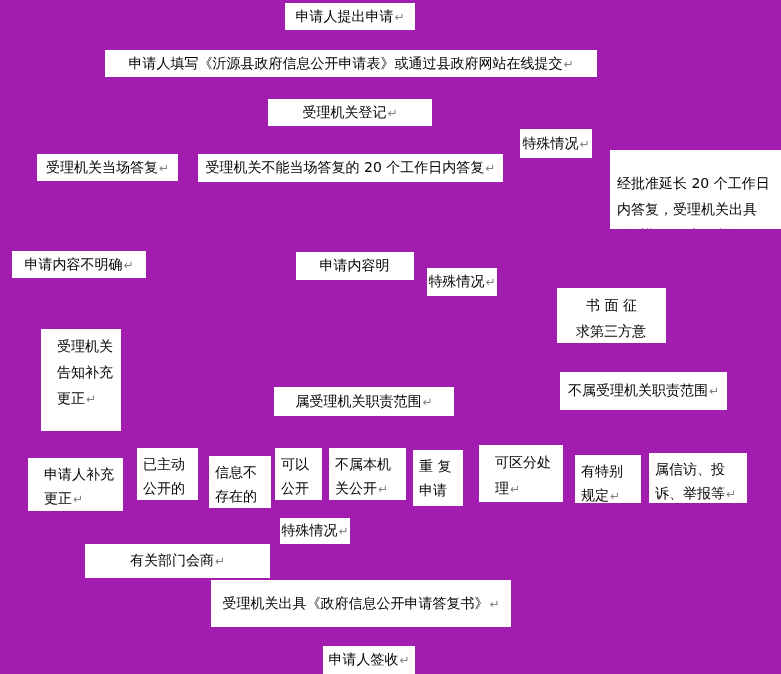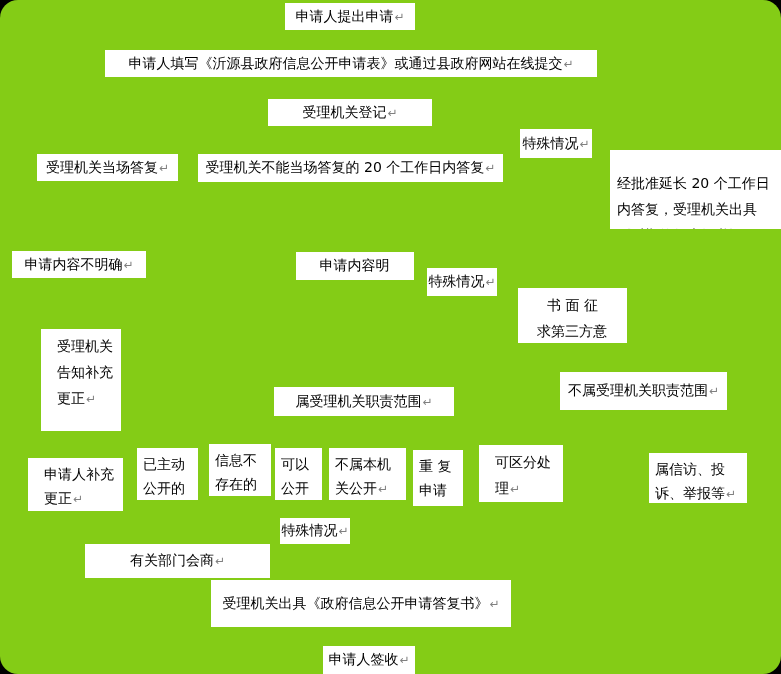"申请人提出申请" #canvas { background: #84cc16 -> #a21caf; border-radius: 18px -> none }
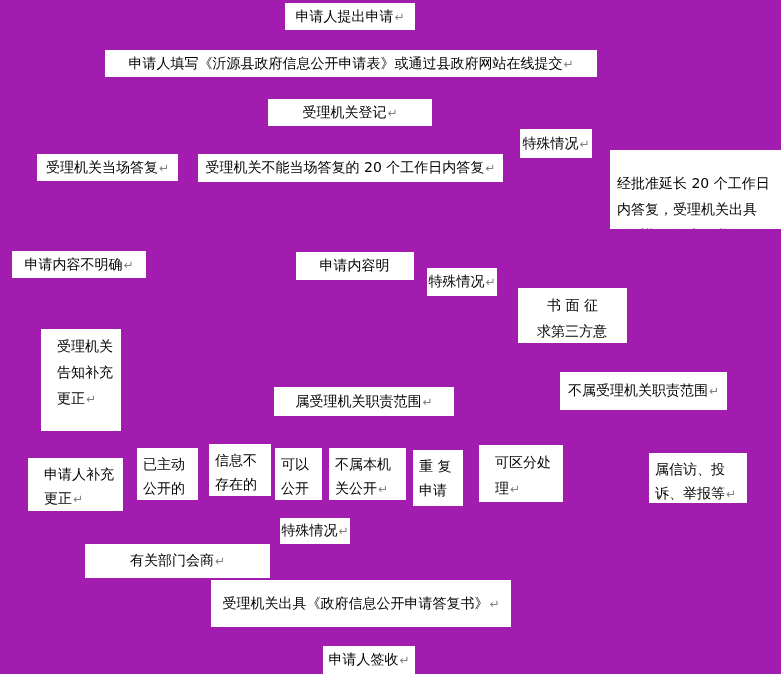"书 面 征" .center { margin-left: none -> 39px }
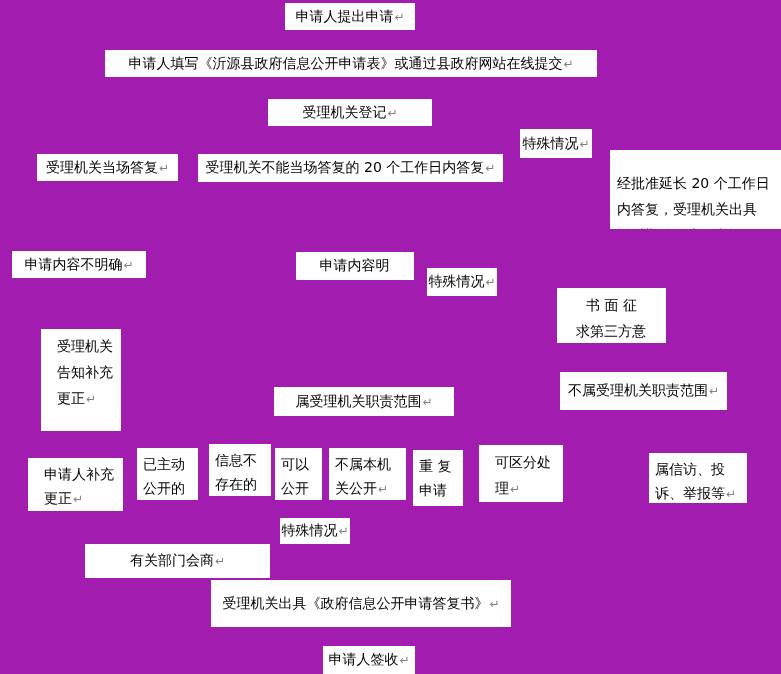"信息不" div.box { top: 444px -> 456px }
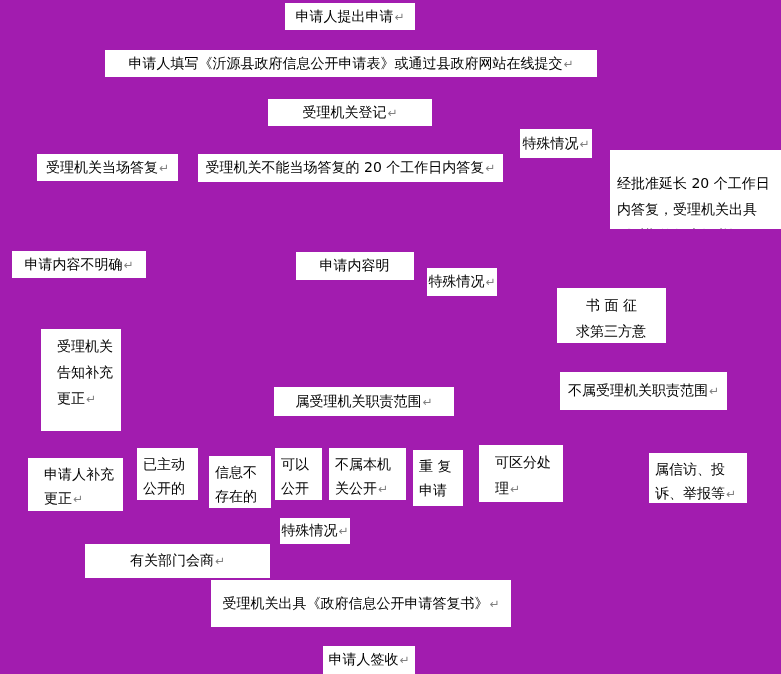"有特别" div.box { html: none -> <div> <span>有特别 规定</span><span>↵</span> </div> }
